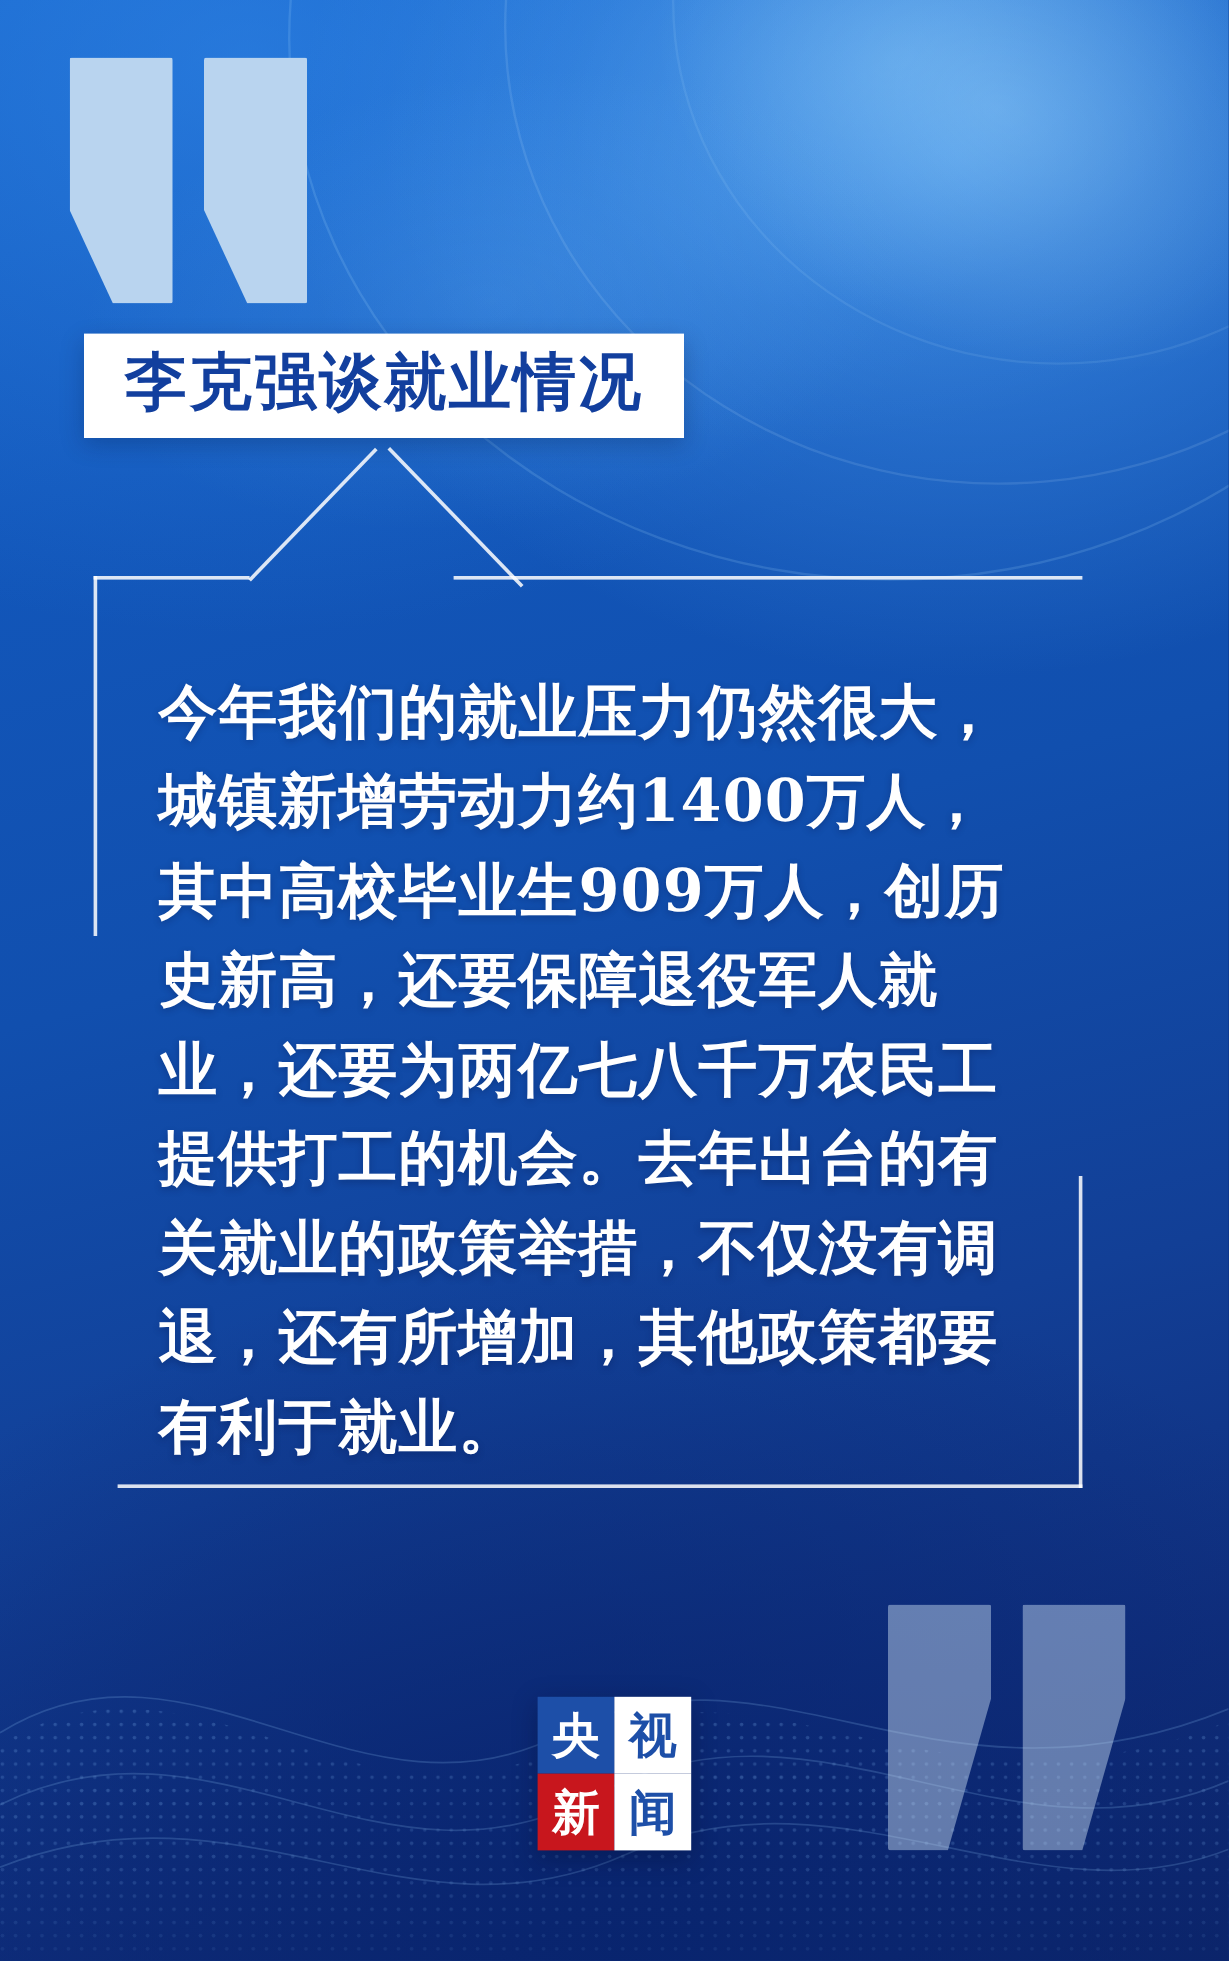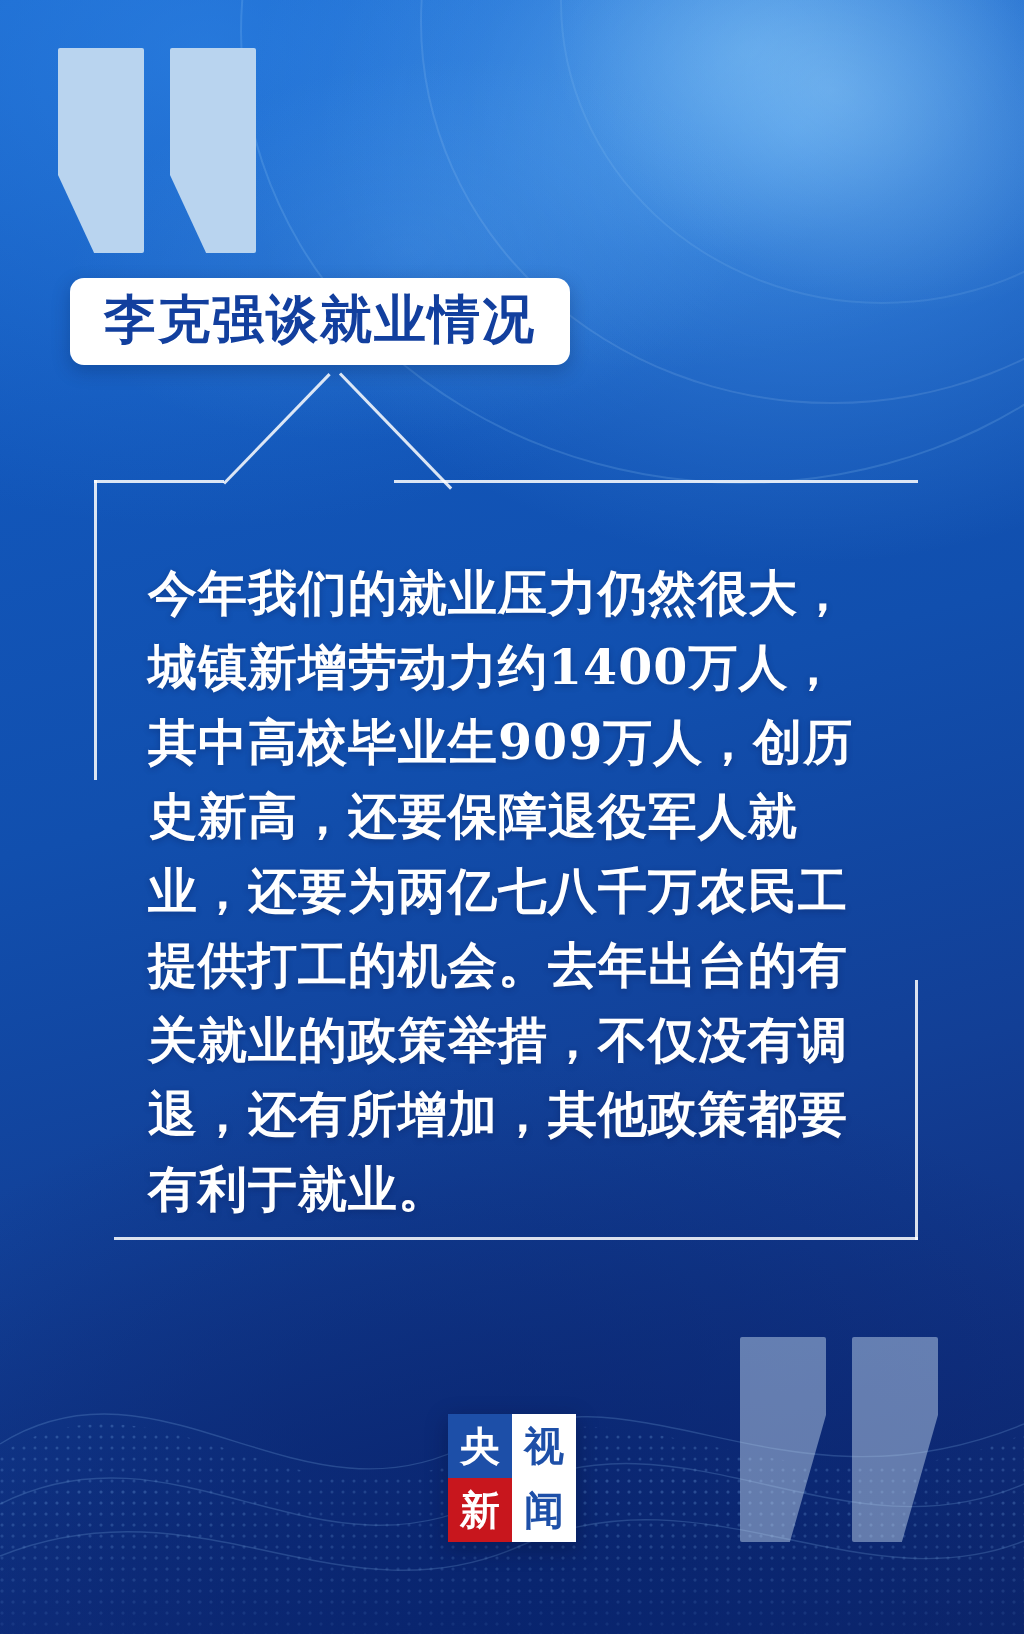"李克强谈就业情况" .title-pill { border-radius: 14px -> 0 }
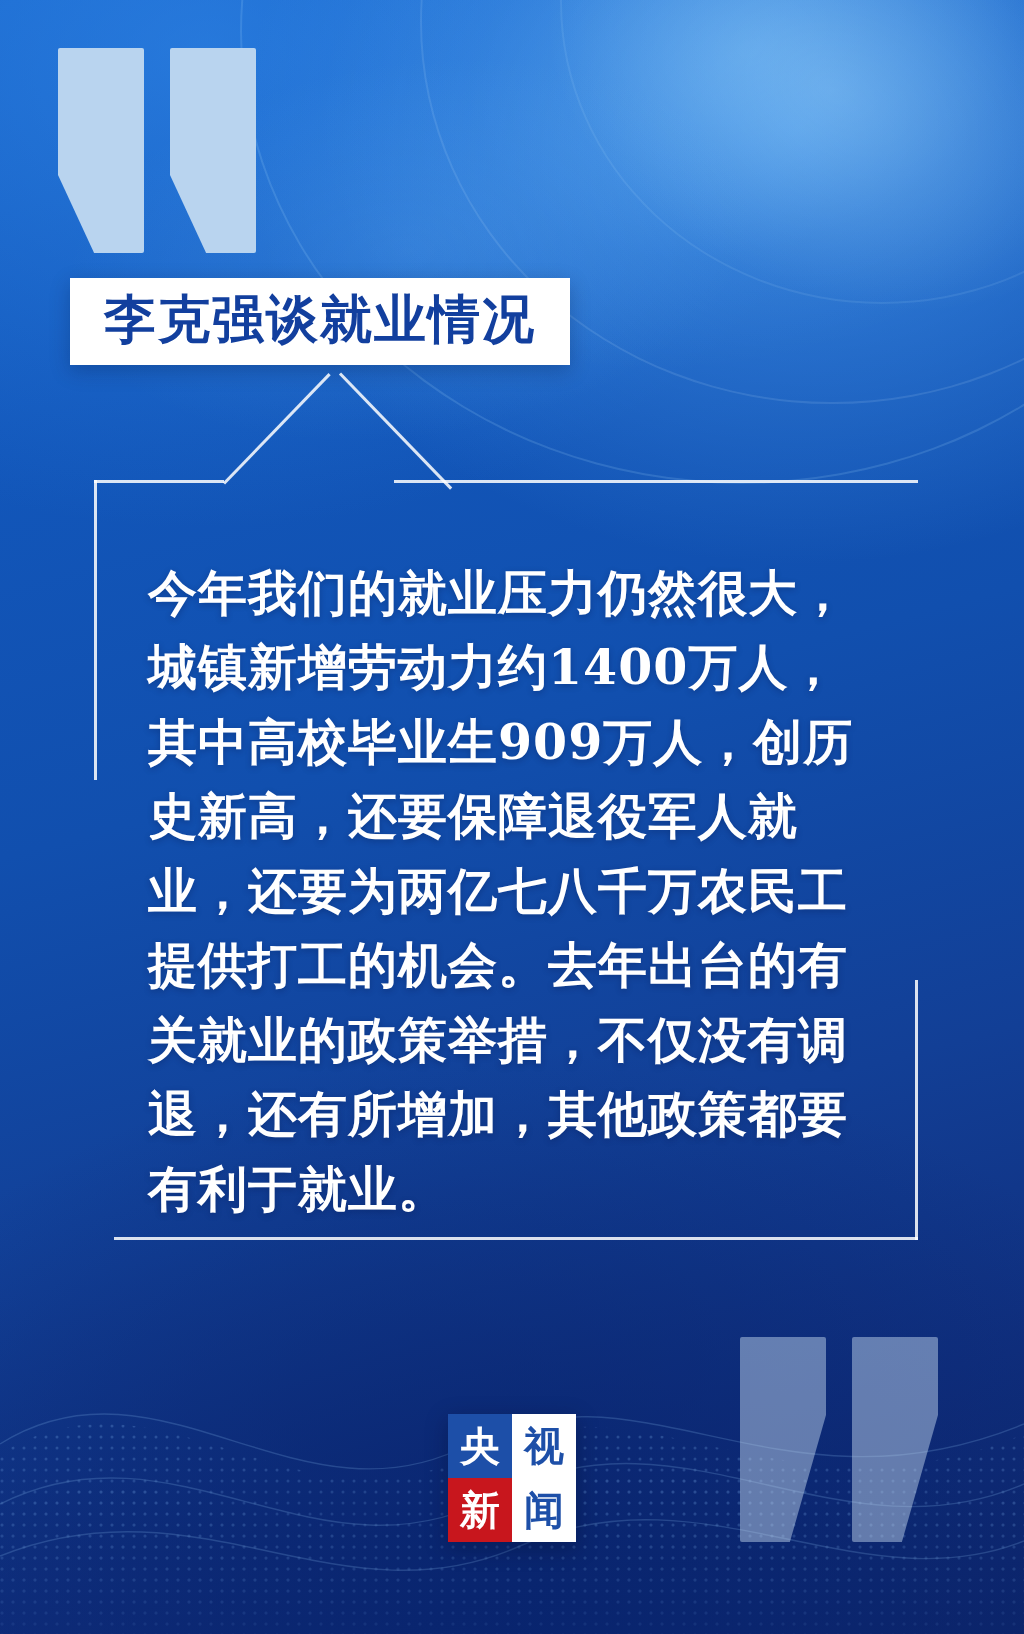"今年我们的就业压力仍然很大，城镇新增劳动力约1400万人，其中高校毕业生909万" .bubble { left: 94px -> 78px }
